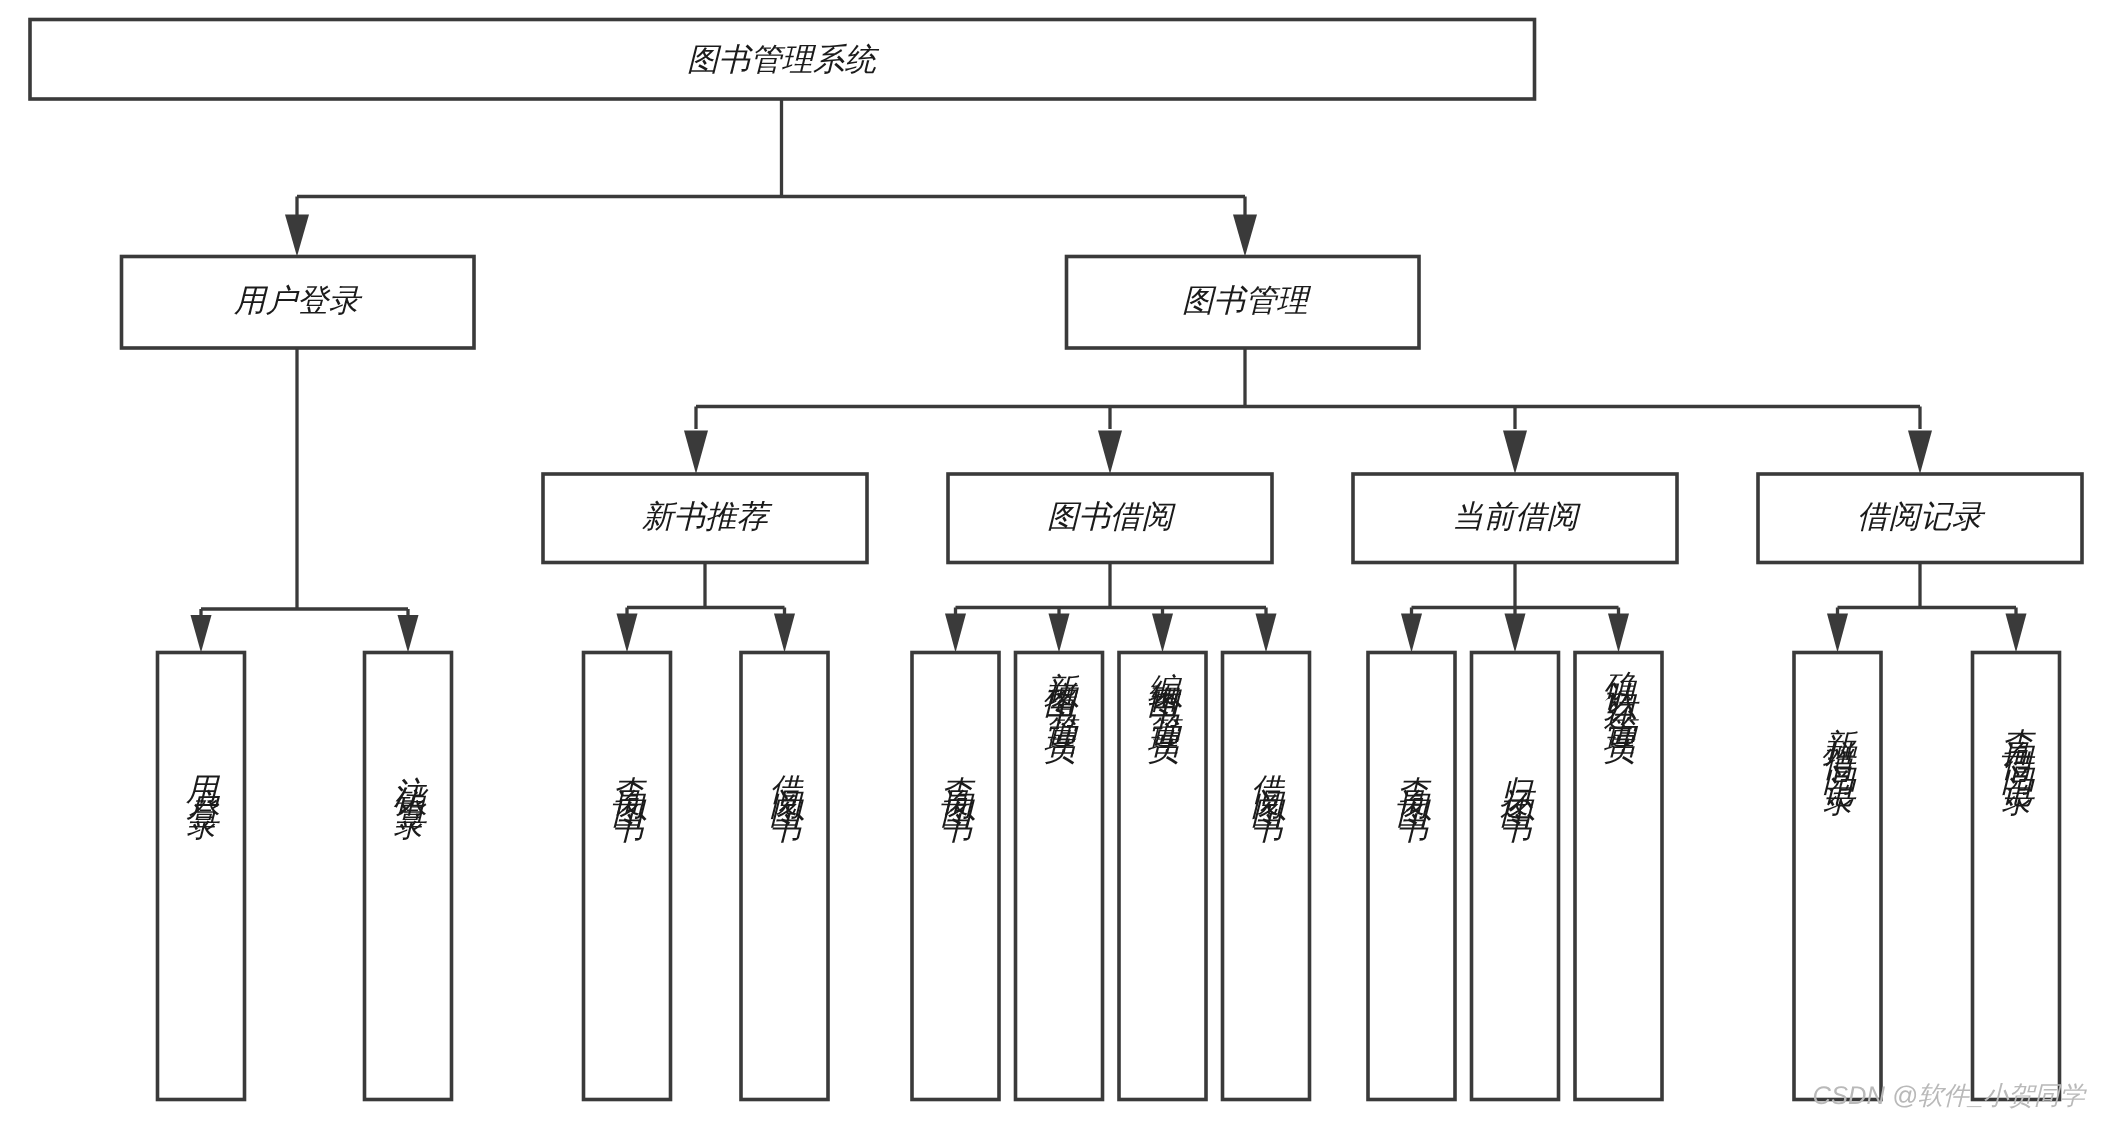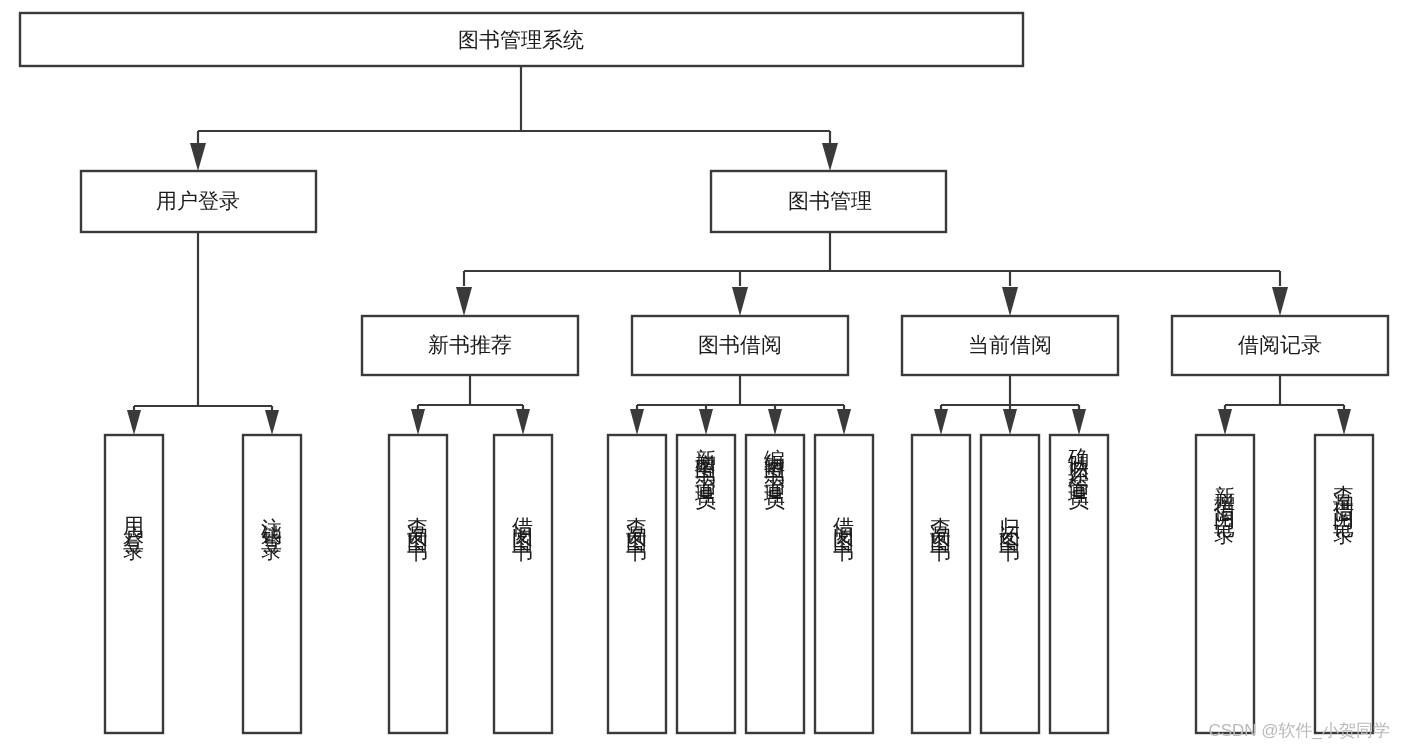"图书管理系统" #diagram-root { font-style: none -> italic }
